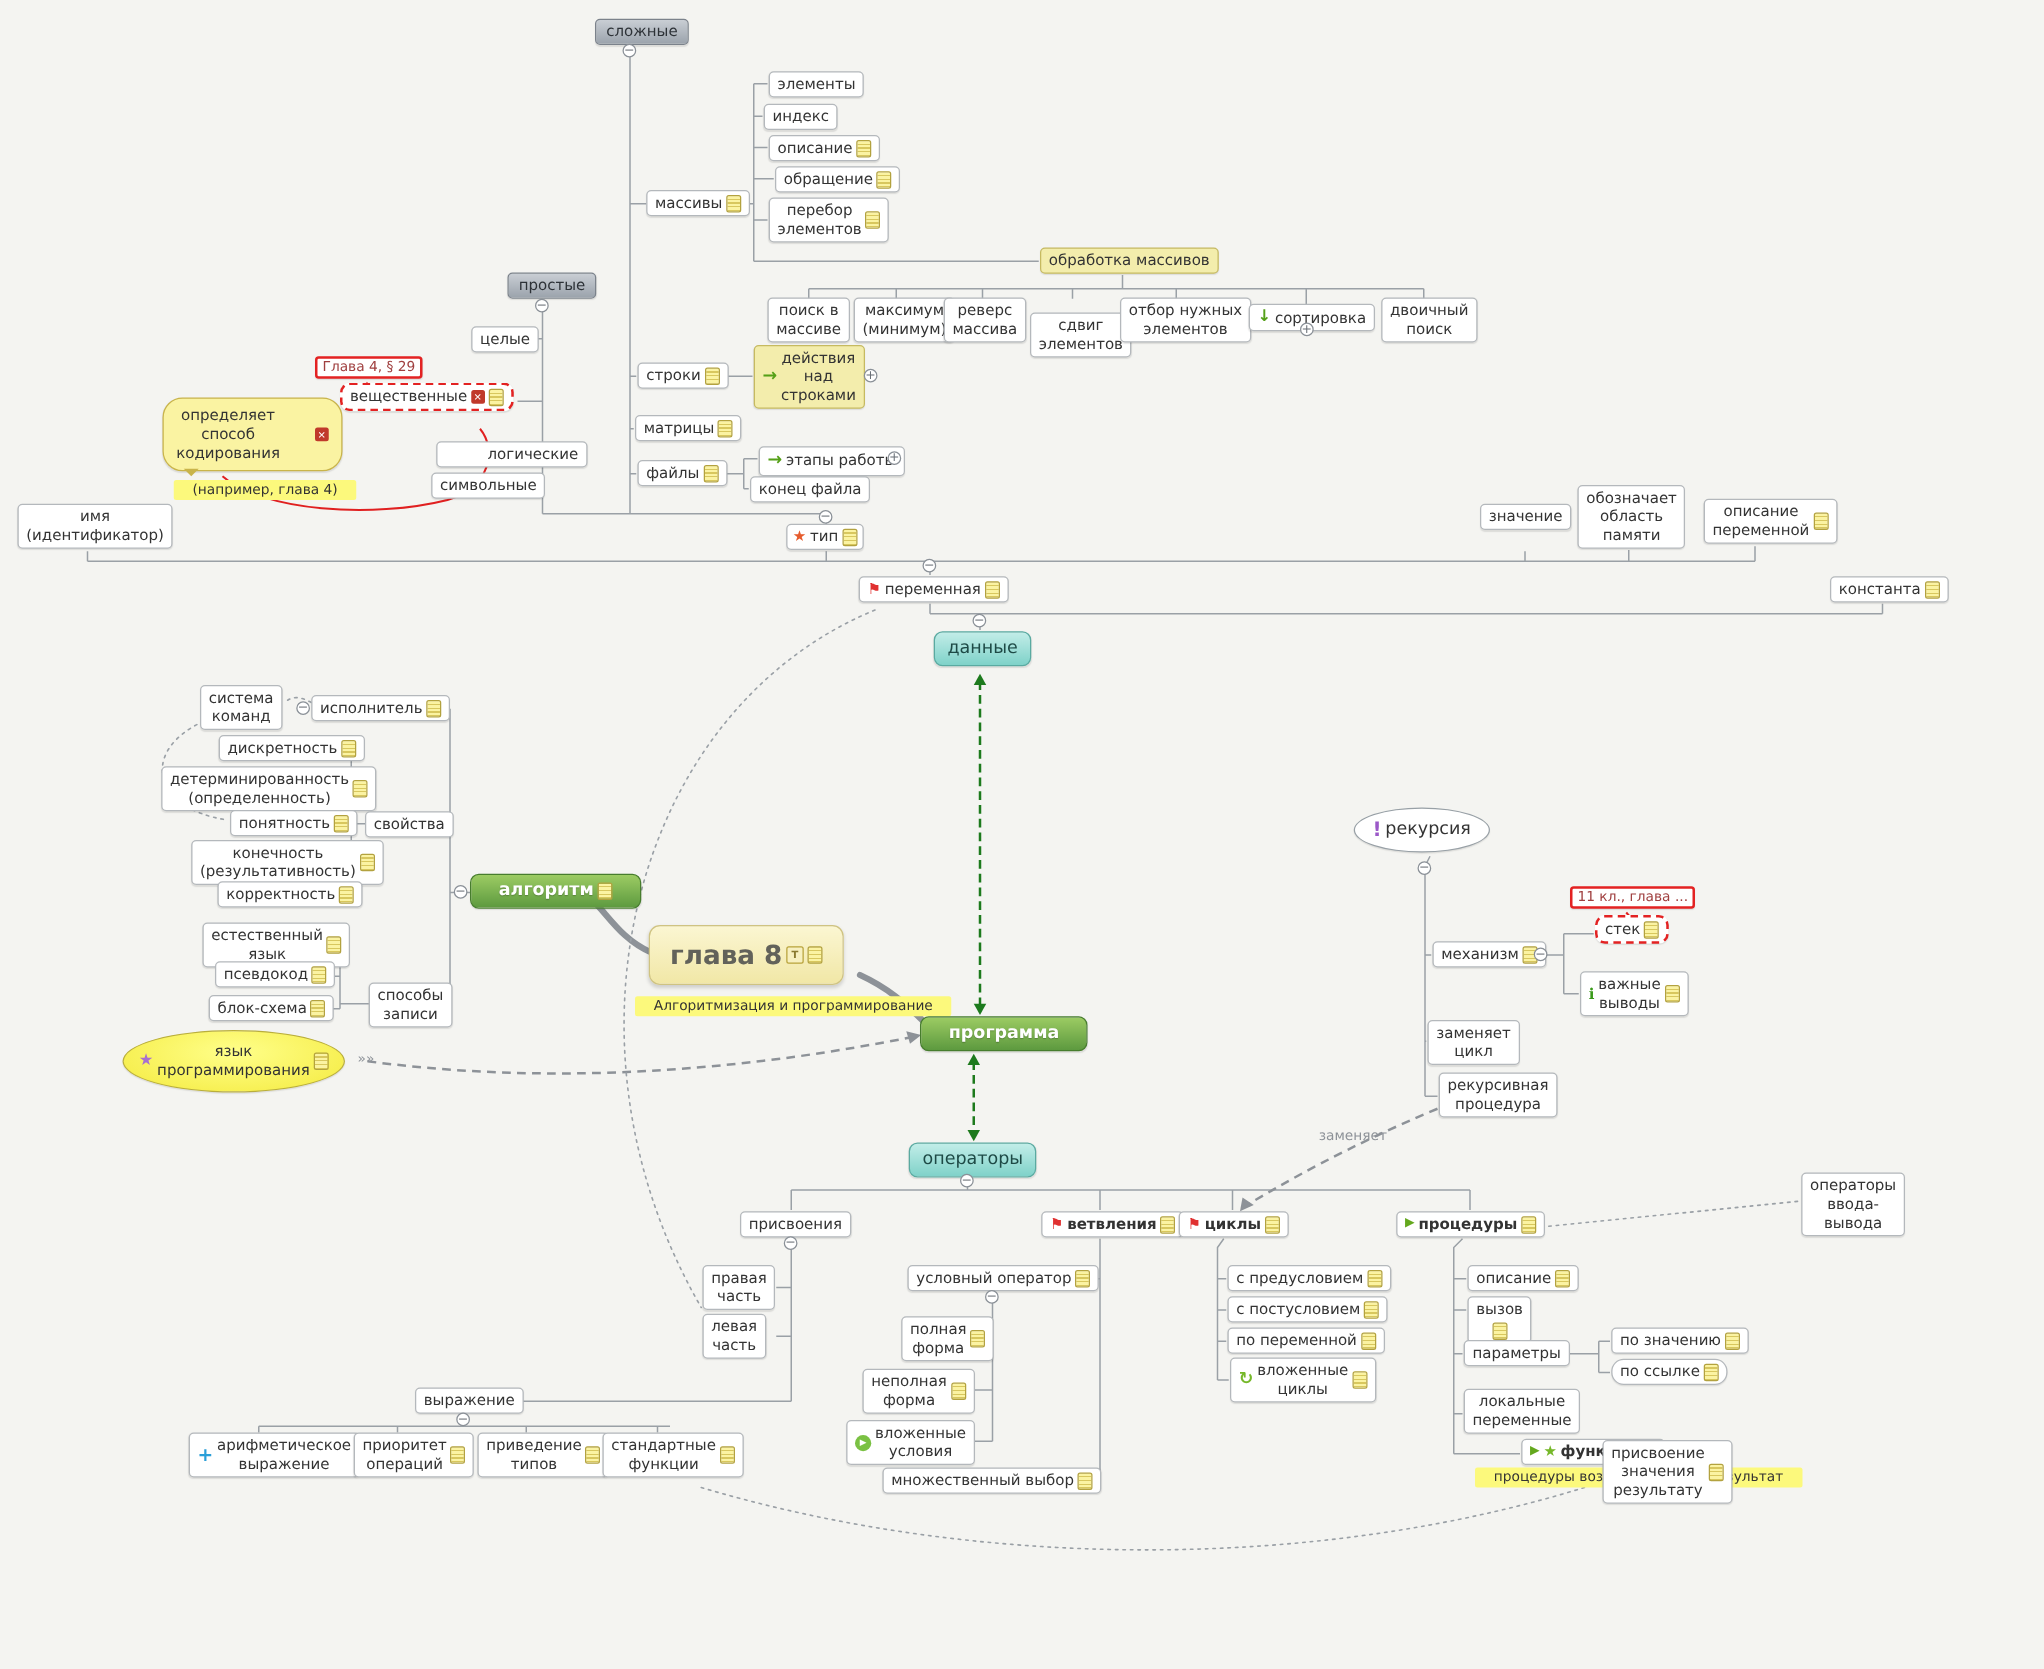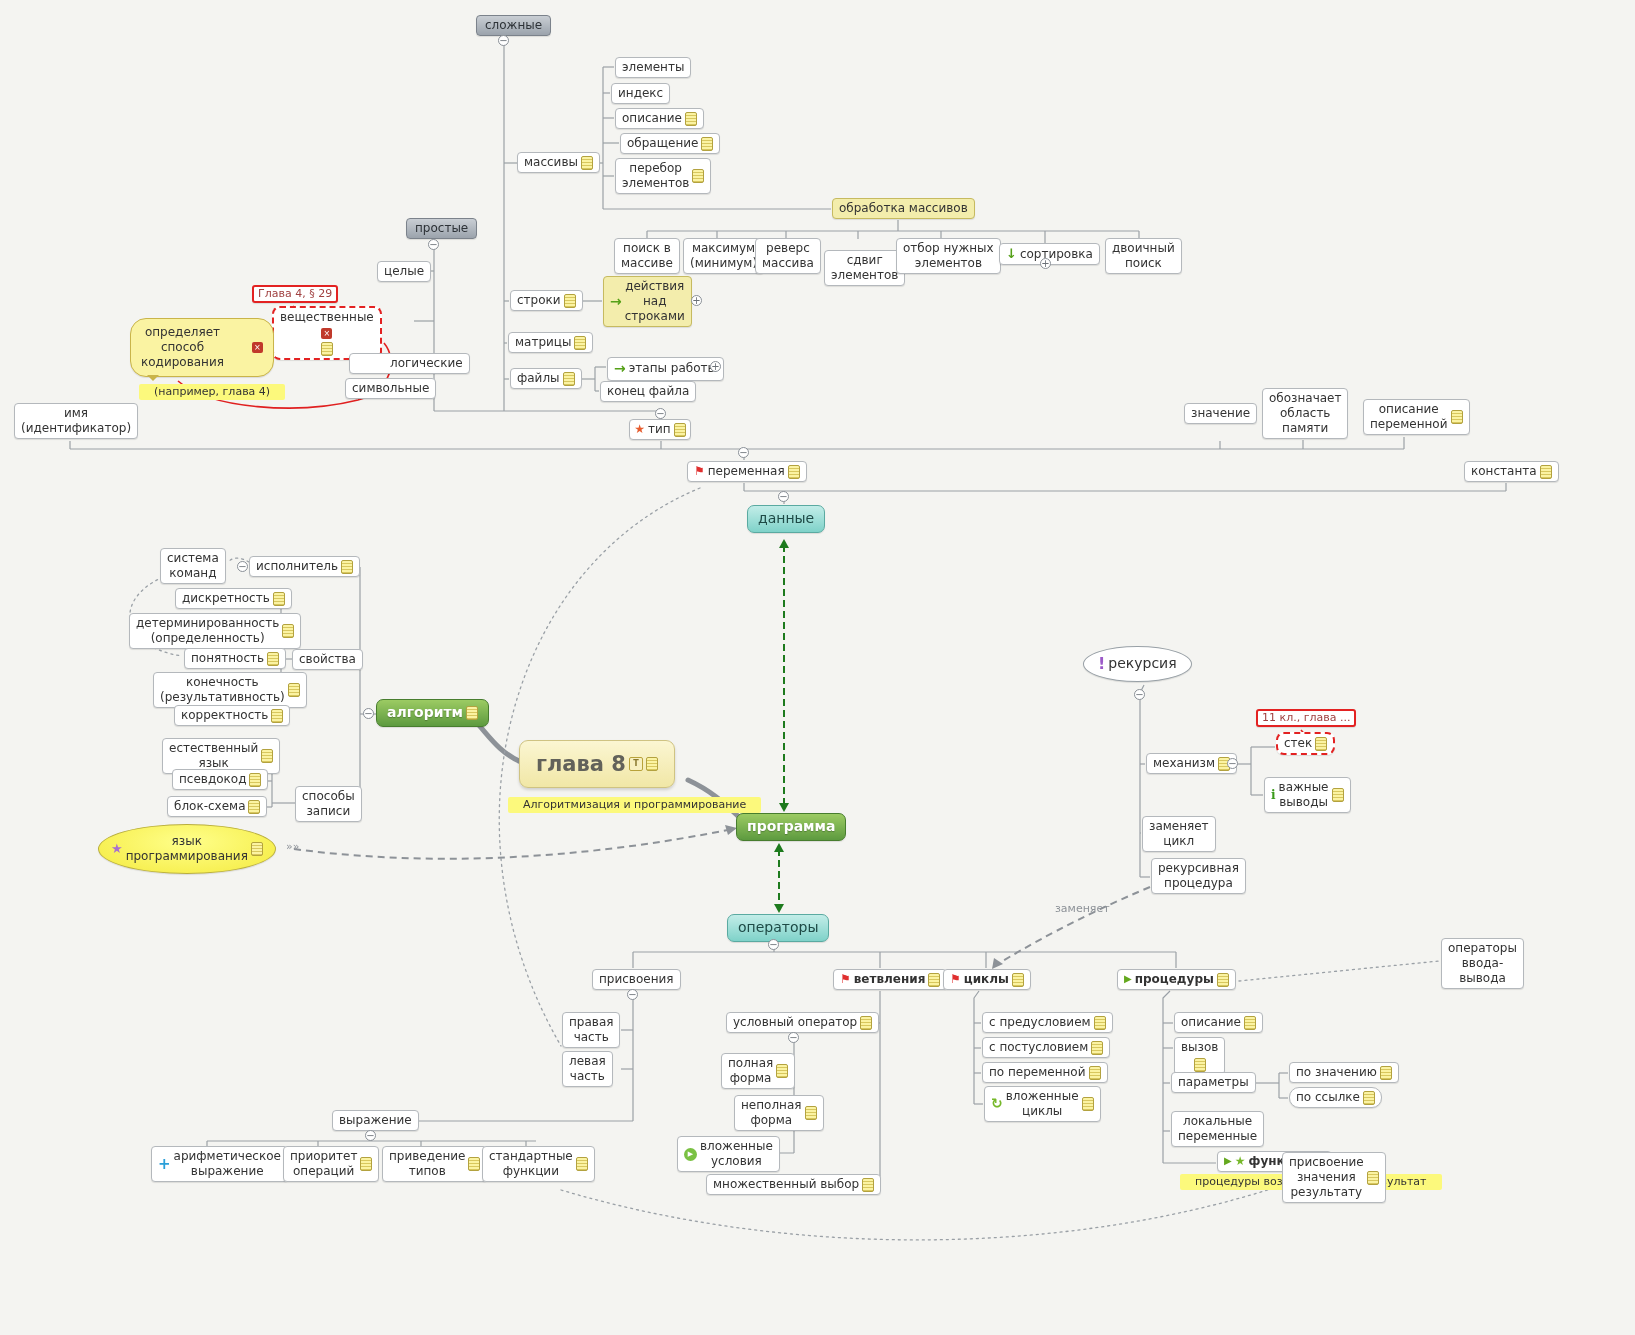"вещественные" div.node { flex-direction: column -> none }
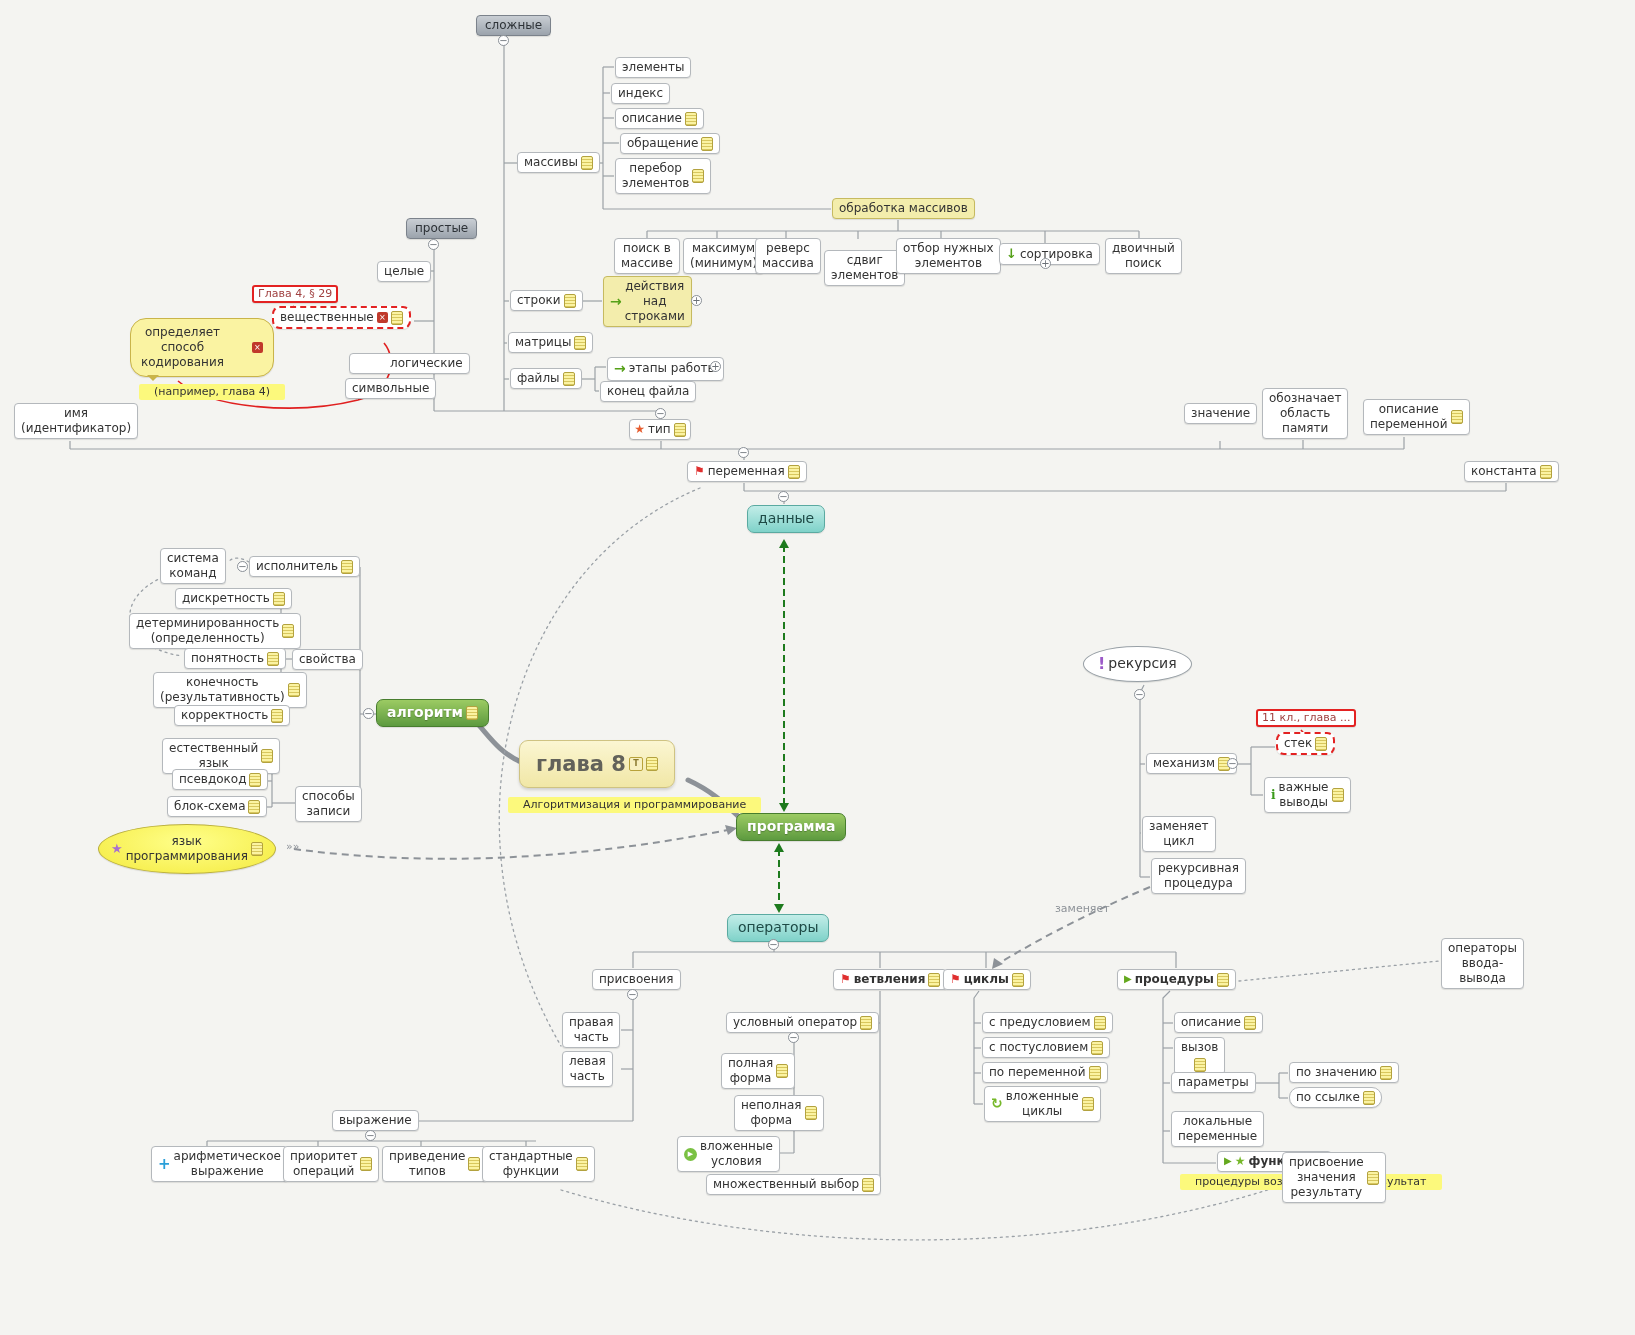"алгоритм" .green { padding: 4px 10px -> 4px 22px }
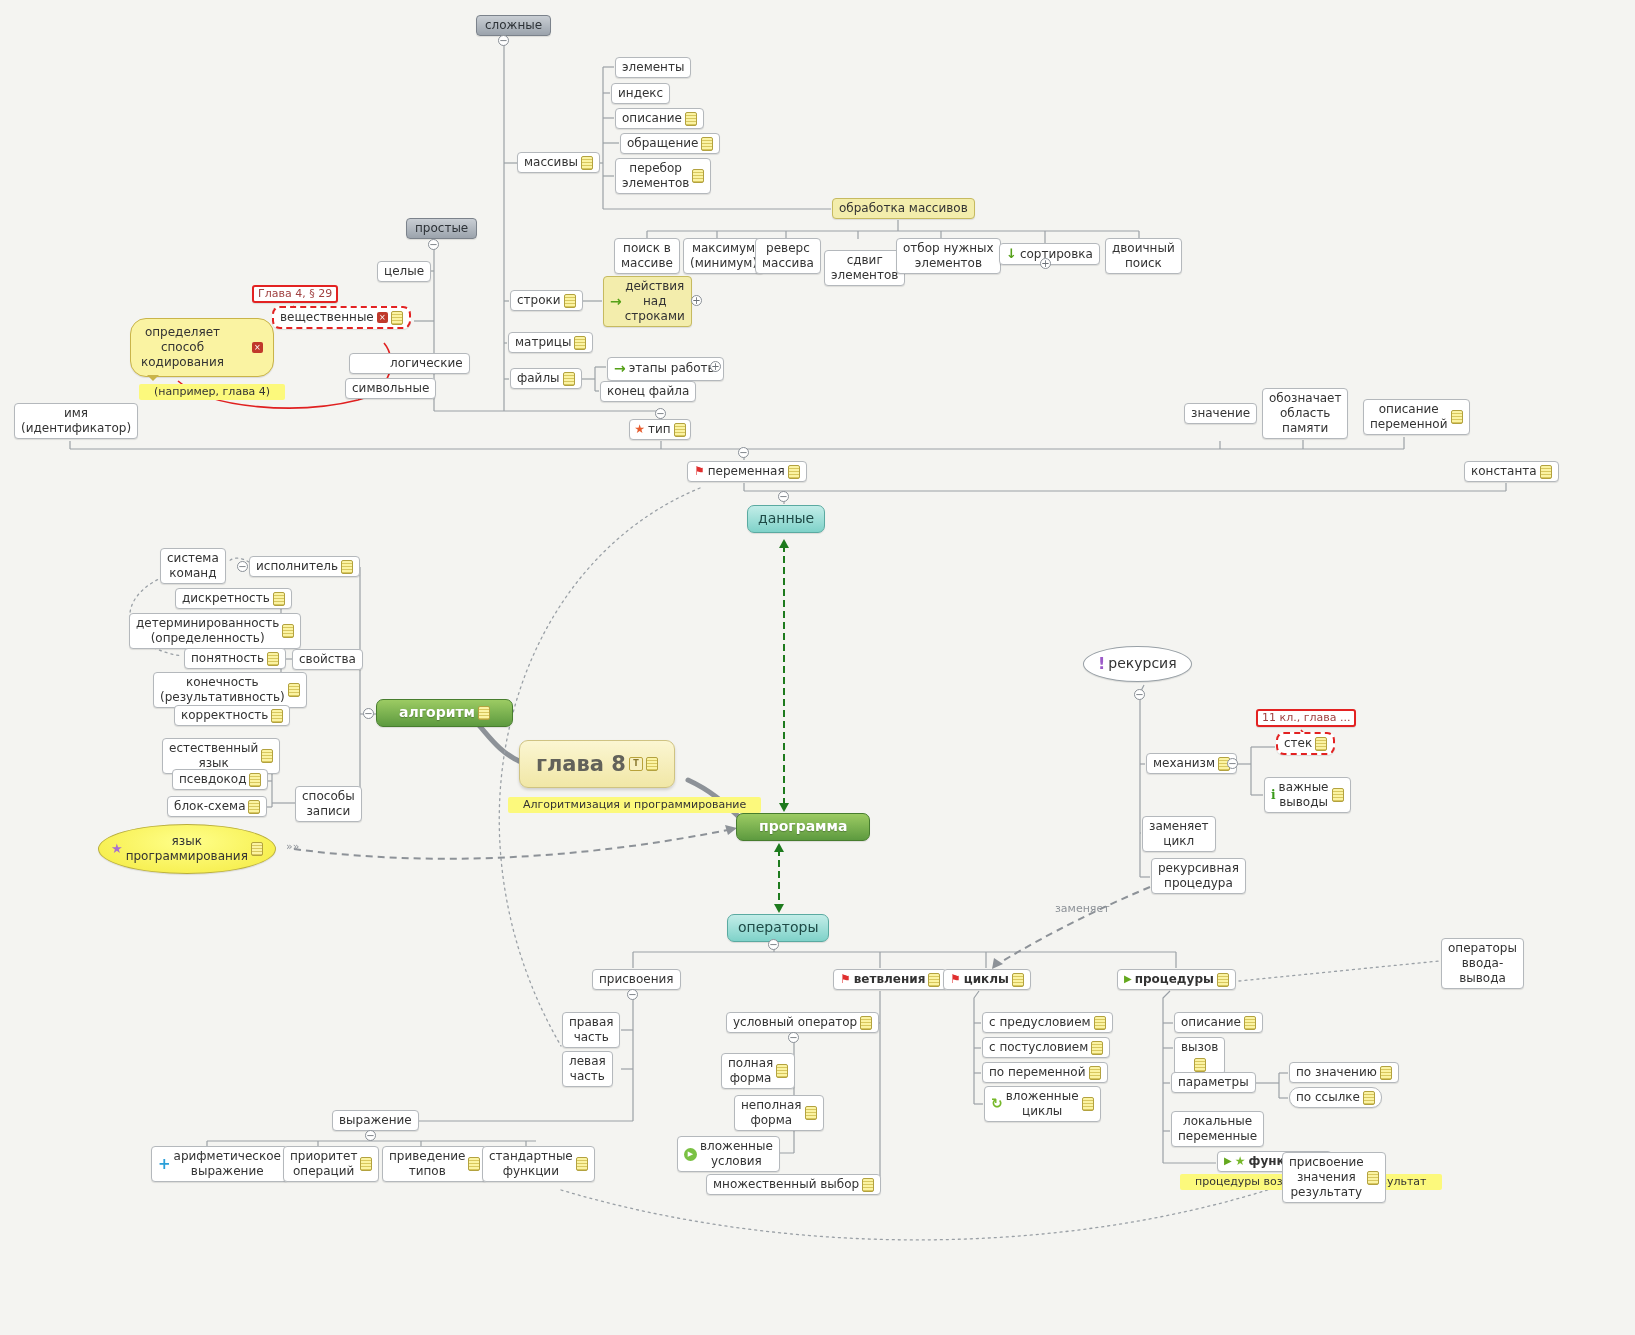"неполная" div.node { left: 734px -> 690px }
